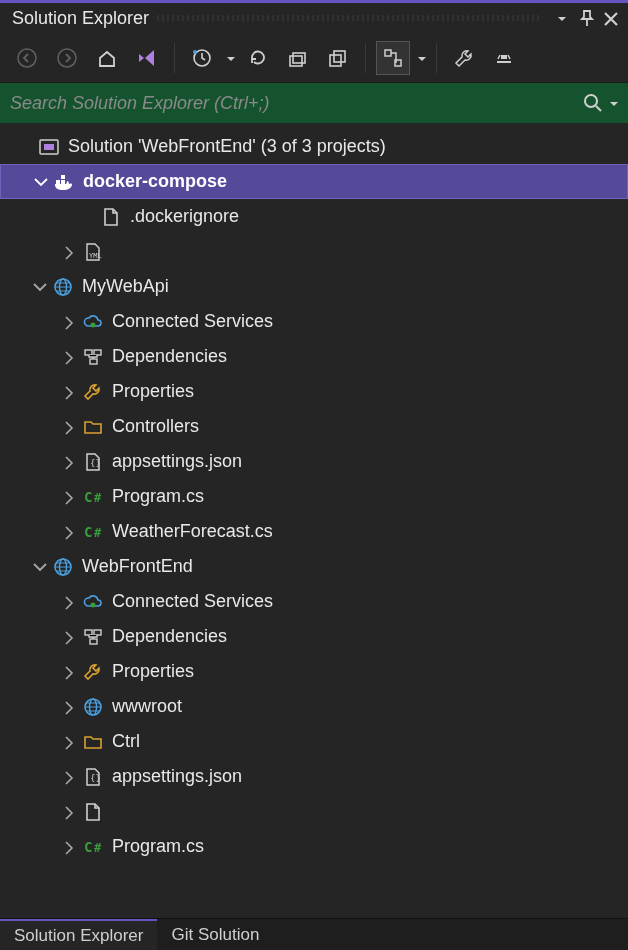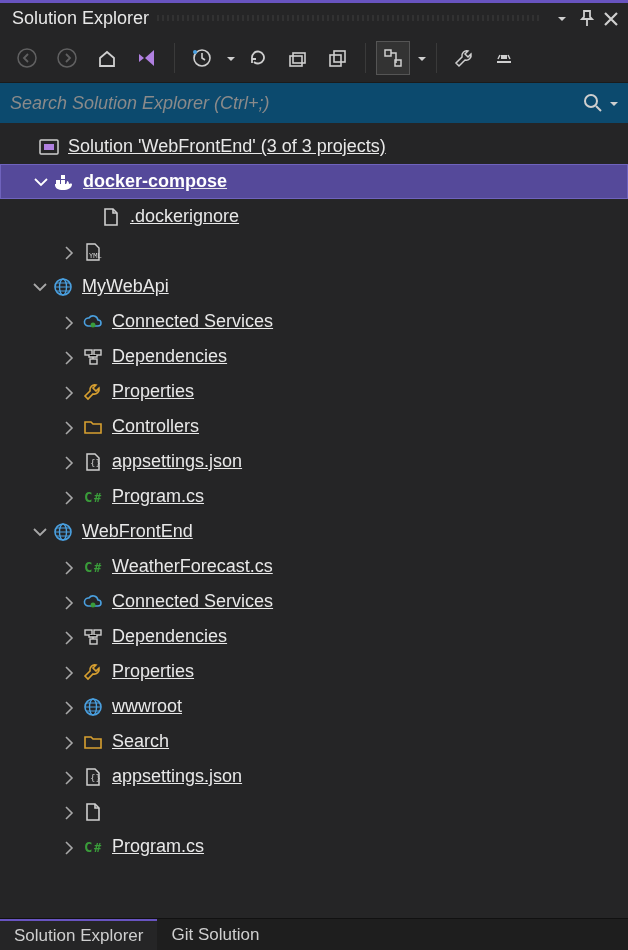"Search Solution Explorer (Ctrl+;)" .searchbar { background: #0c4a6e -> #14532d }
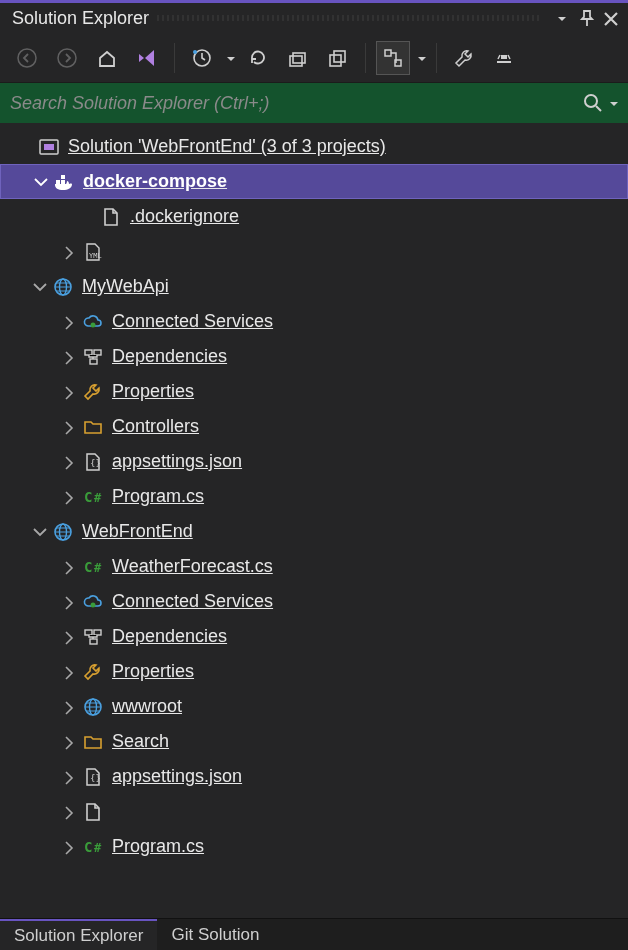"Solution 'WebFrontEnd' (3 of 3" .tree { text-decoration: underline -> none }
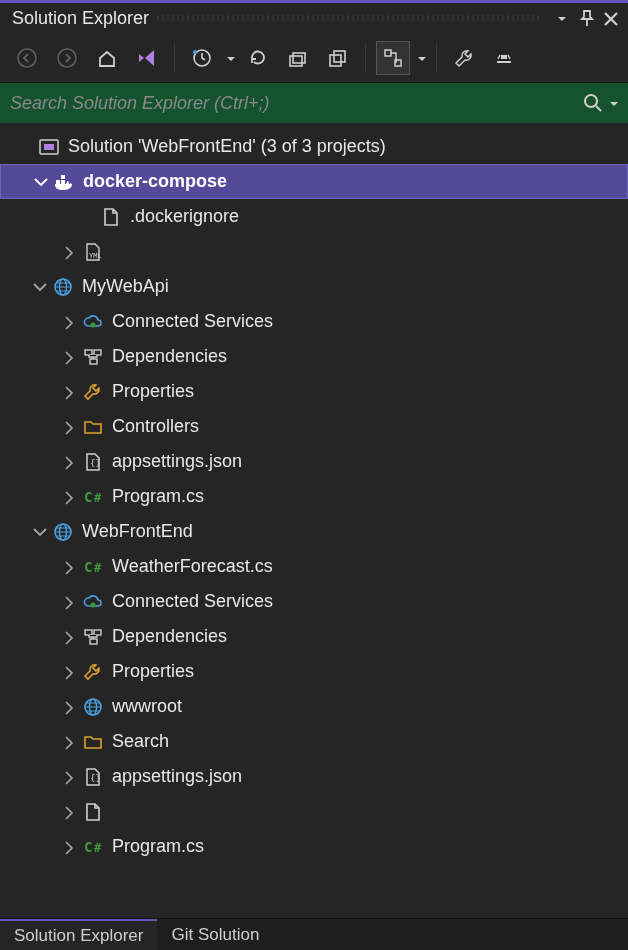"WebFrontEnd" div.row { order: before "WeatherForecast.cs" -> after "WeatherForecast.cs" }
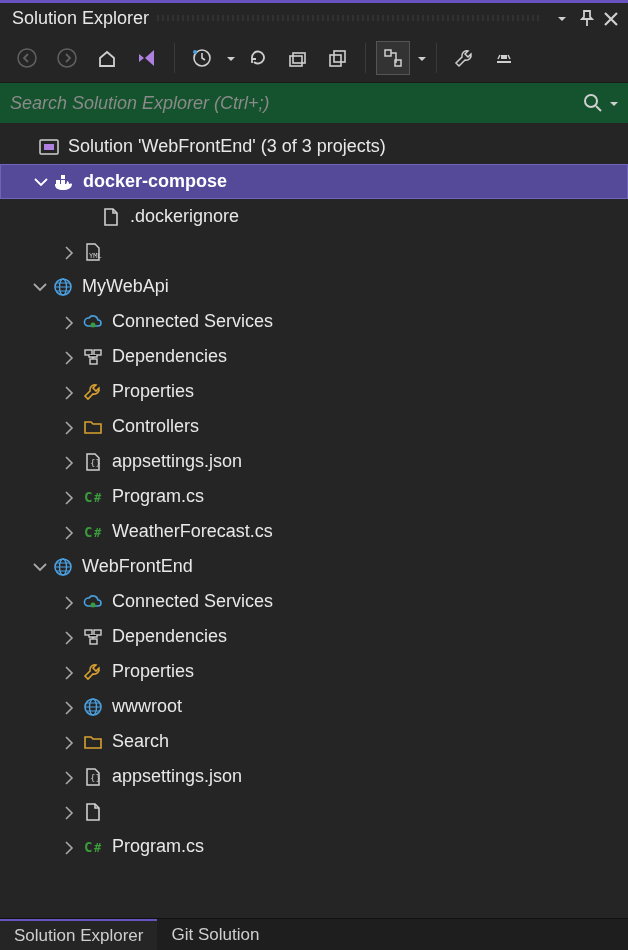"Search" span.label { text: Search -> Ctrl }
